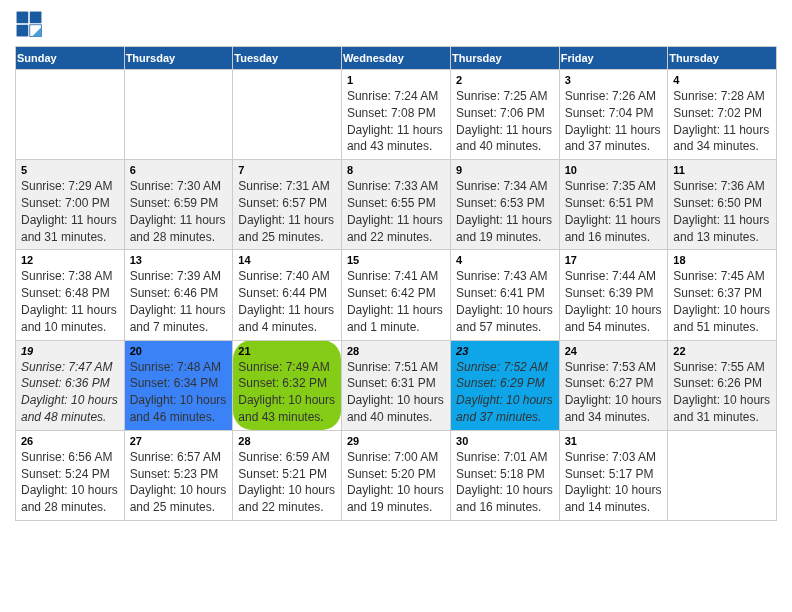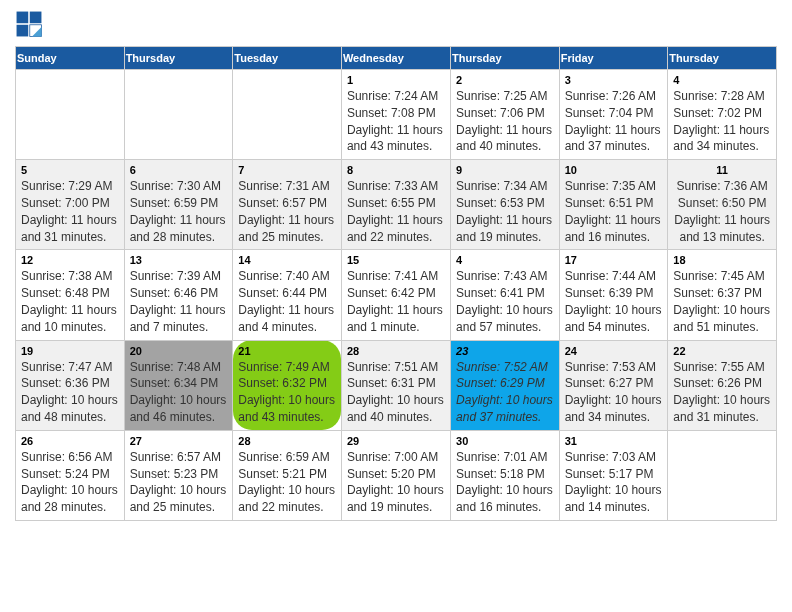"11" td { text-align: center -> none }
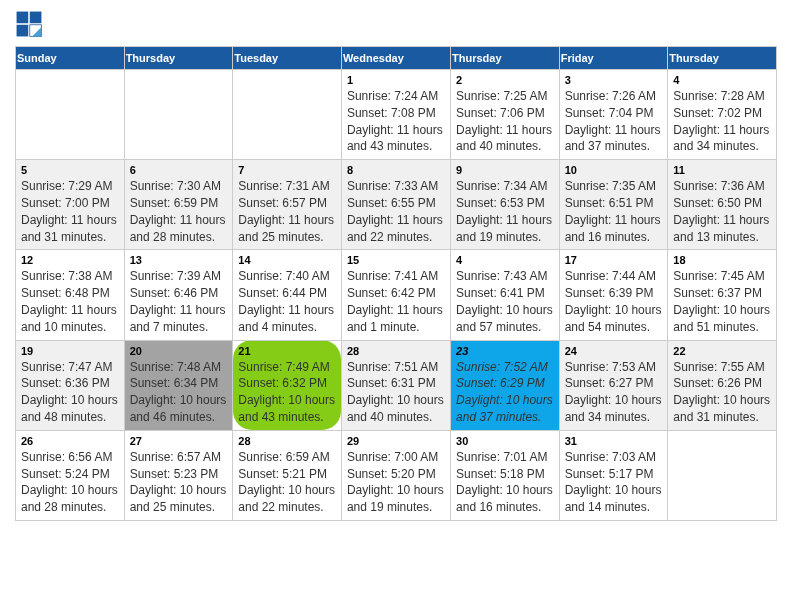"19" td { font-style: none -> italic }
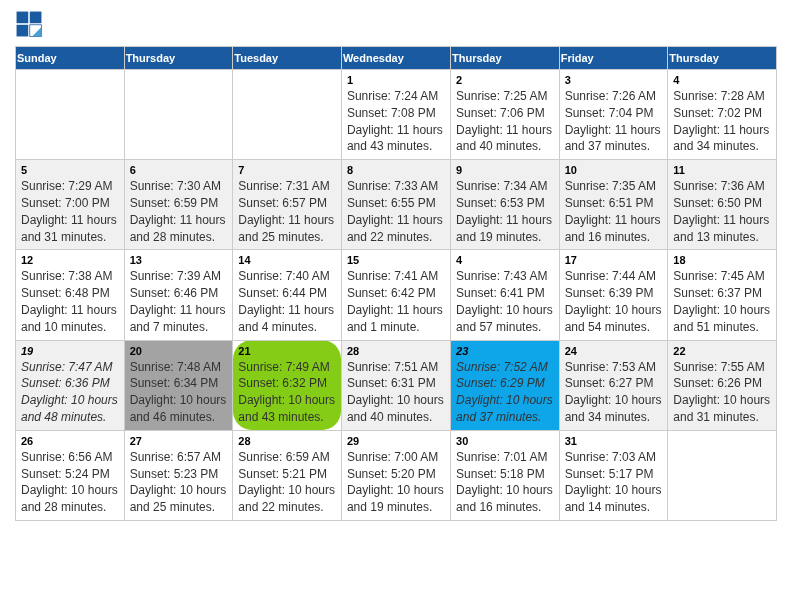"20" td { background: #a3a3a3 -> #3b82f6 }
